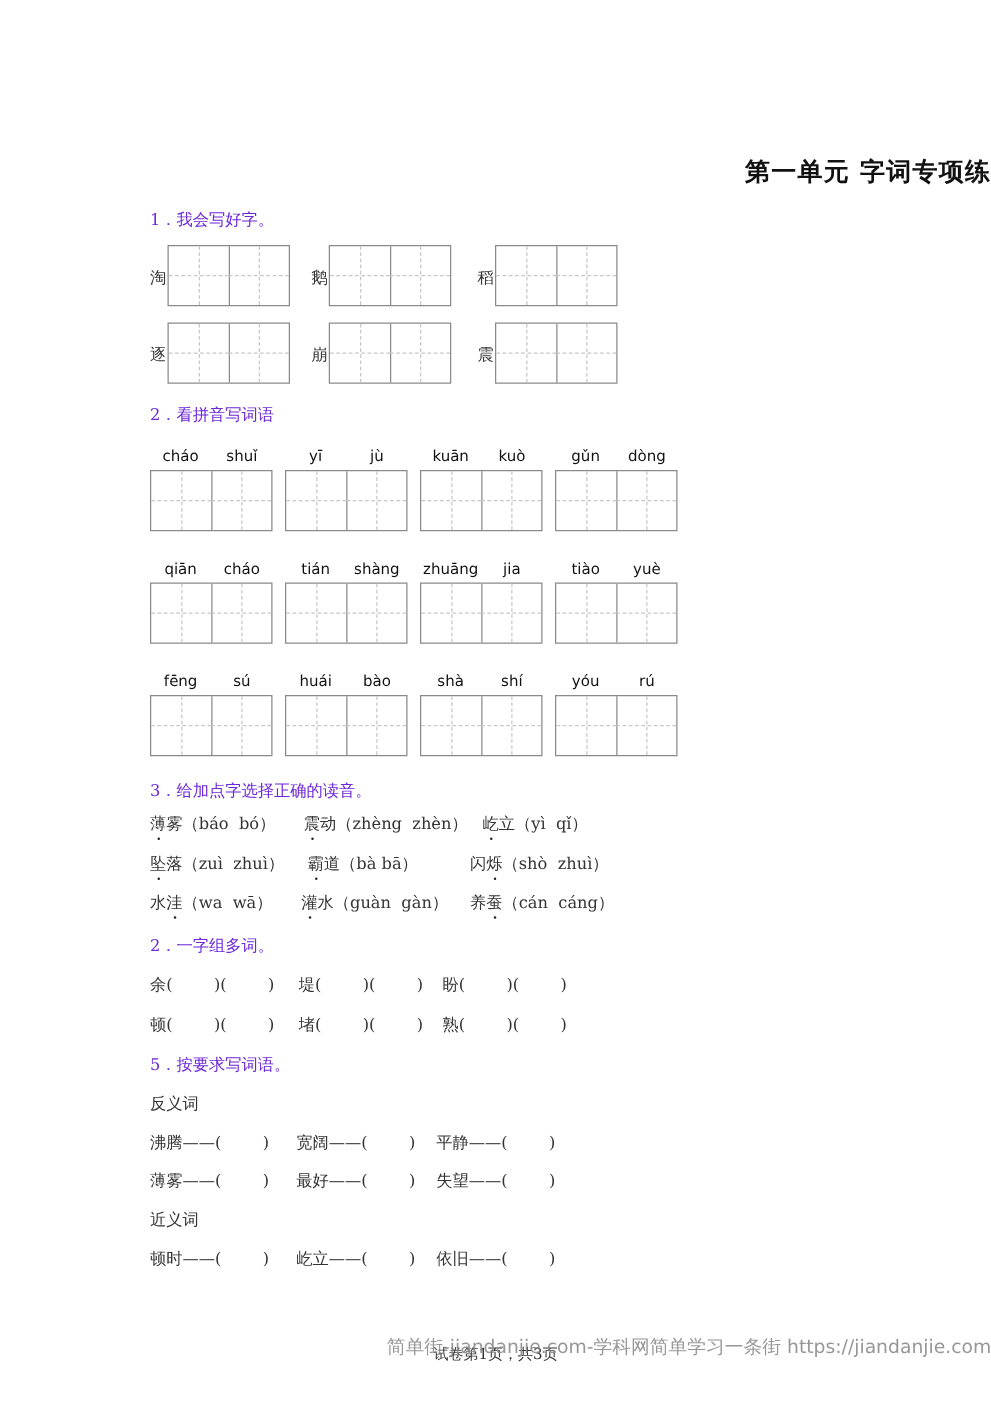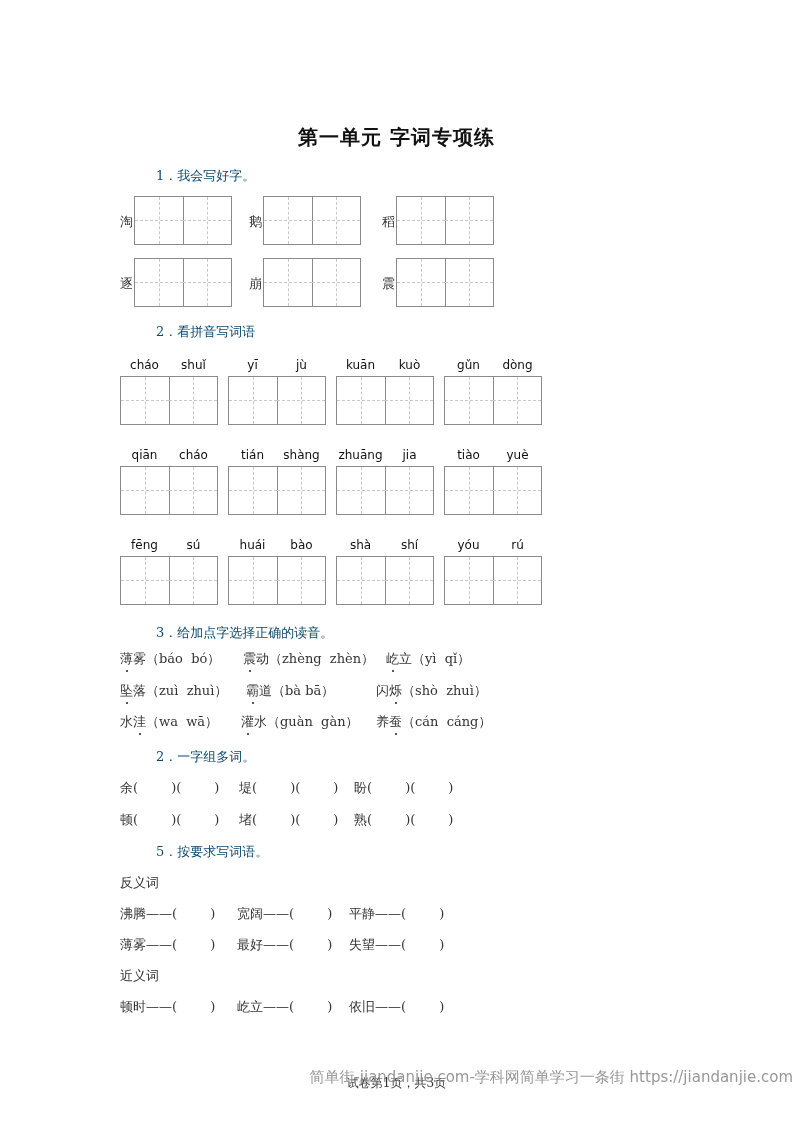"第一单元 字词专项练" .title { text-align: center -> right }
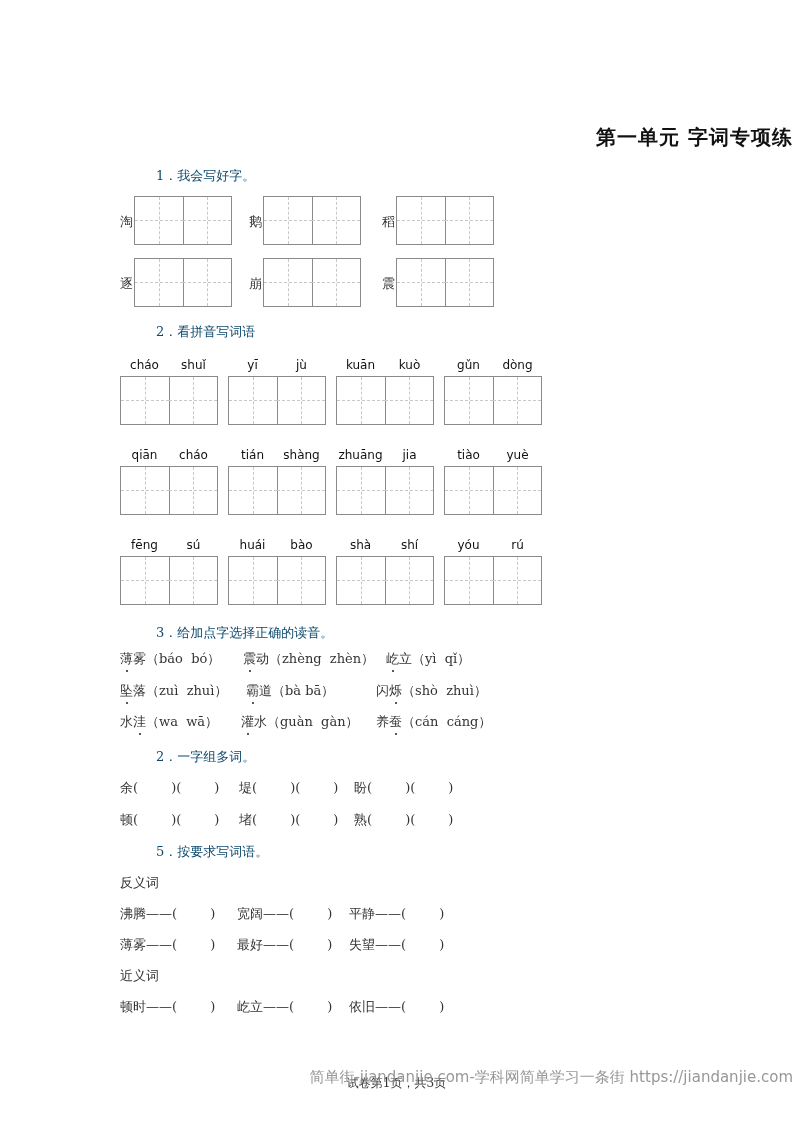"1．我会写好字。" .q { color: #0c4a6e -> #6d28d9; margin-left: 36px -> none }
